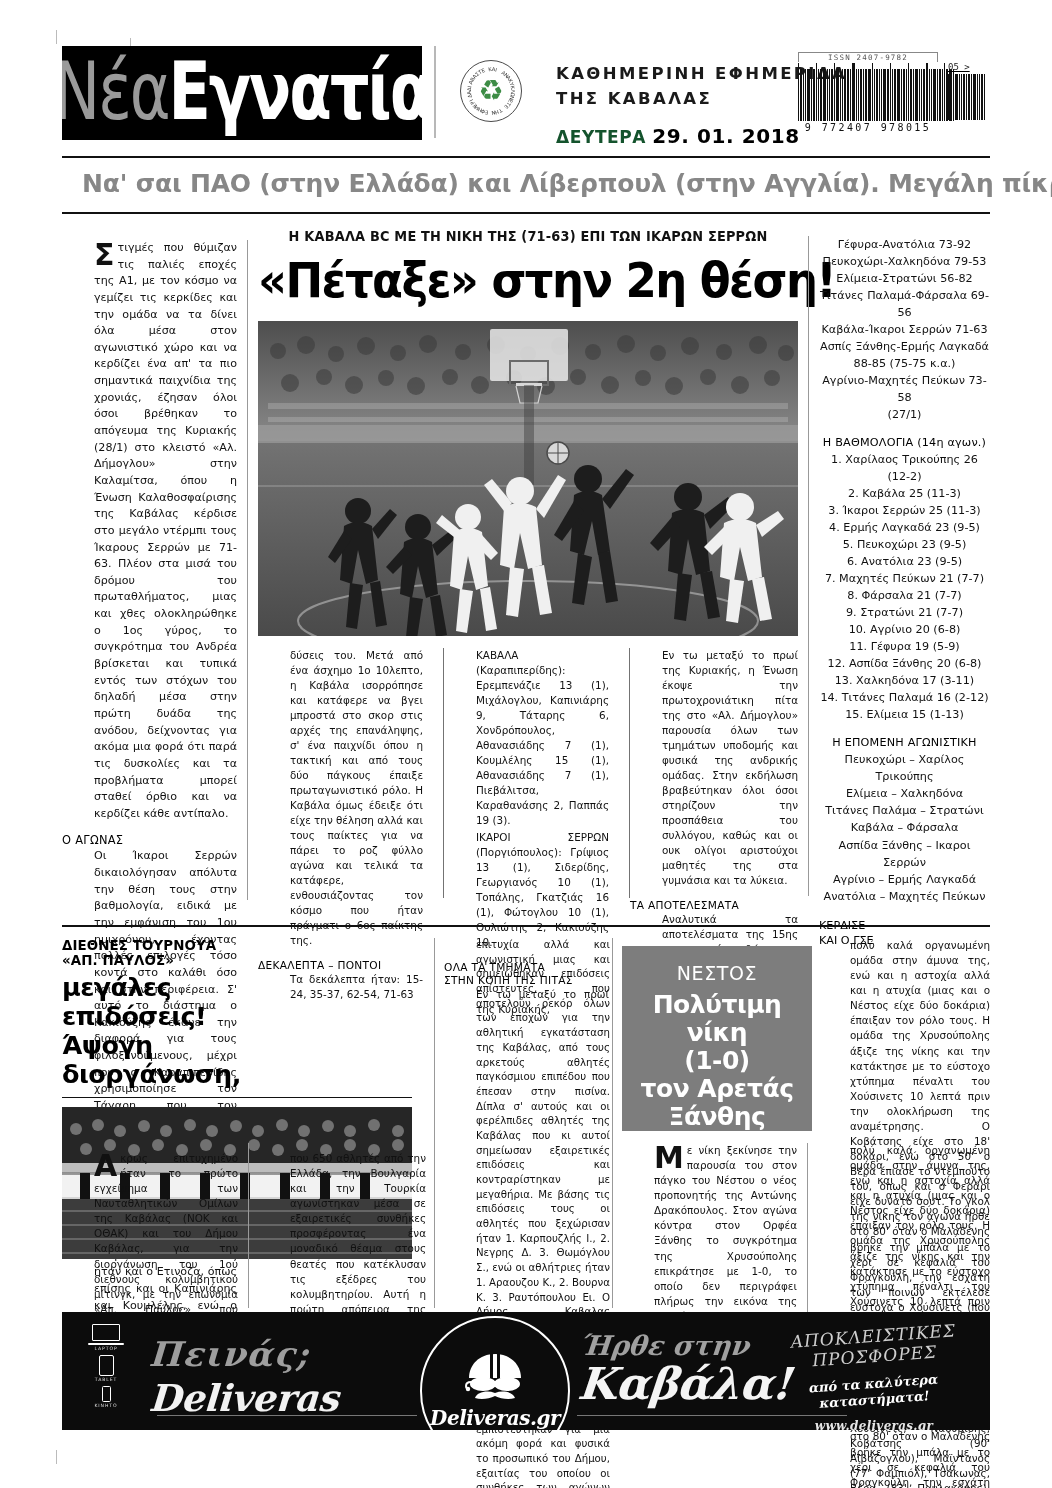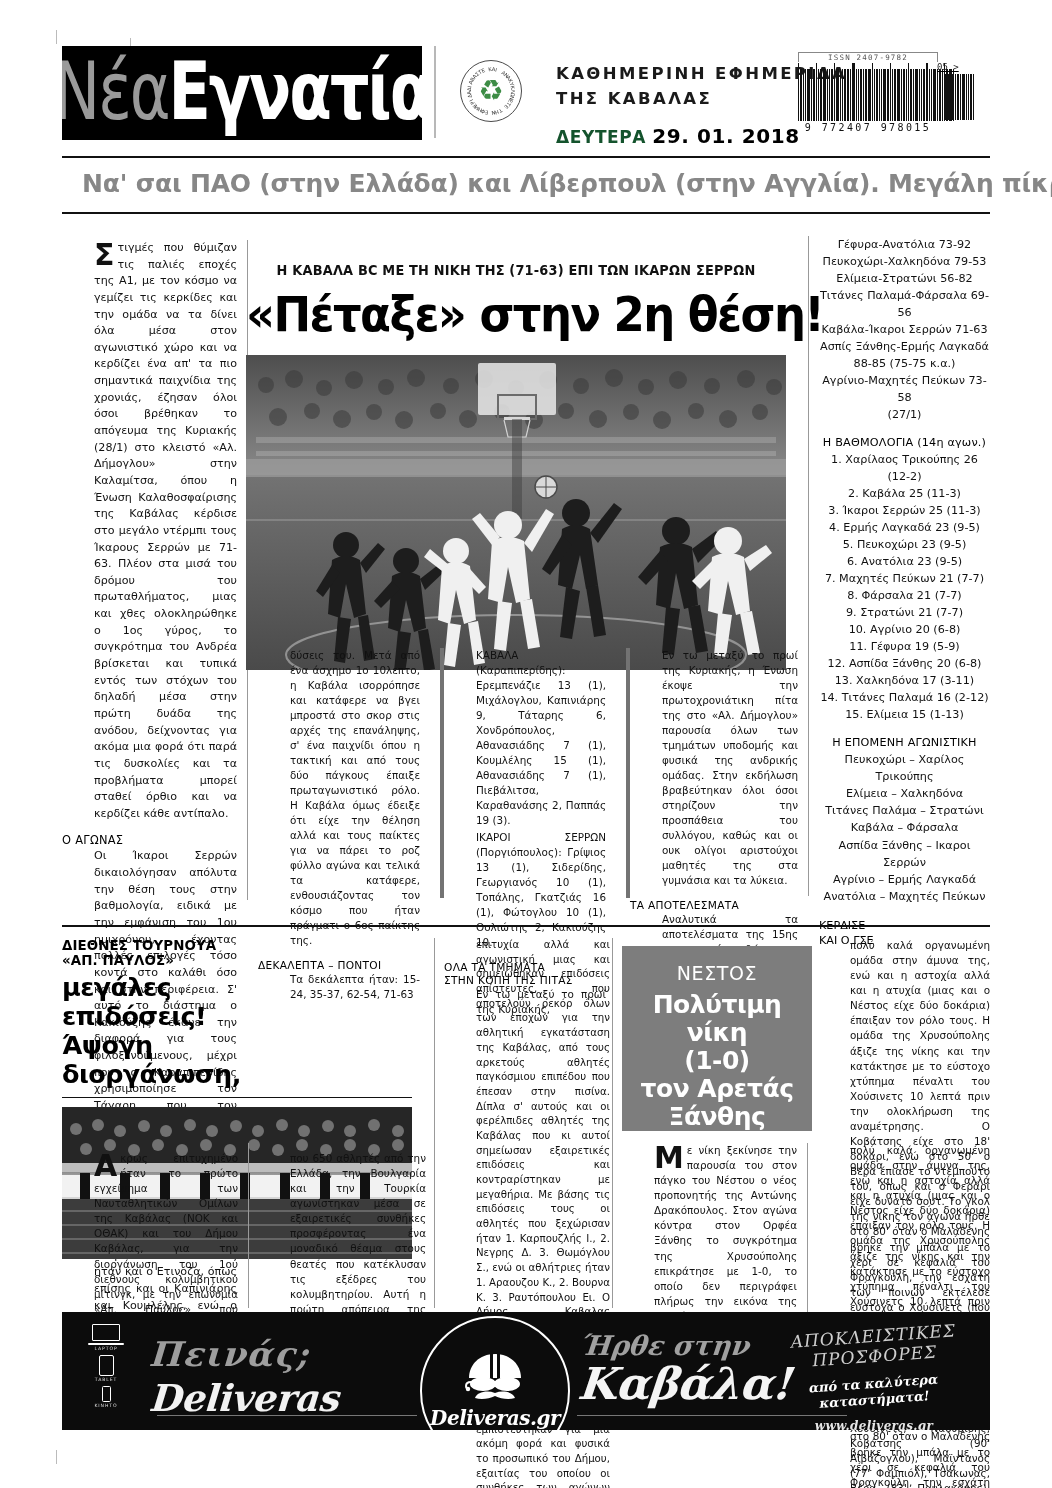"05 >" .addon { right: 11px -> 0 }
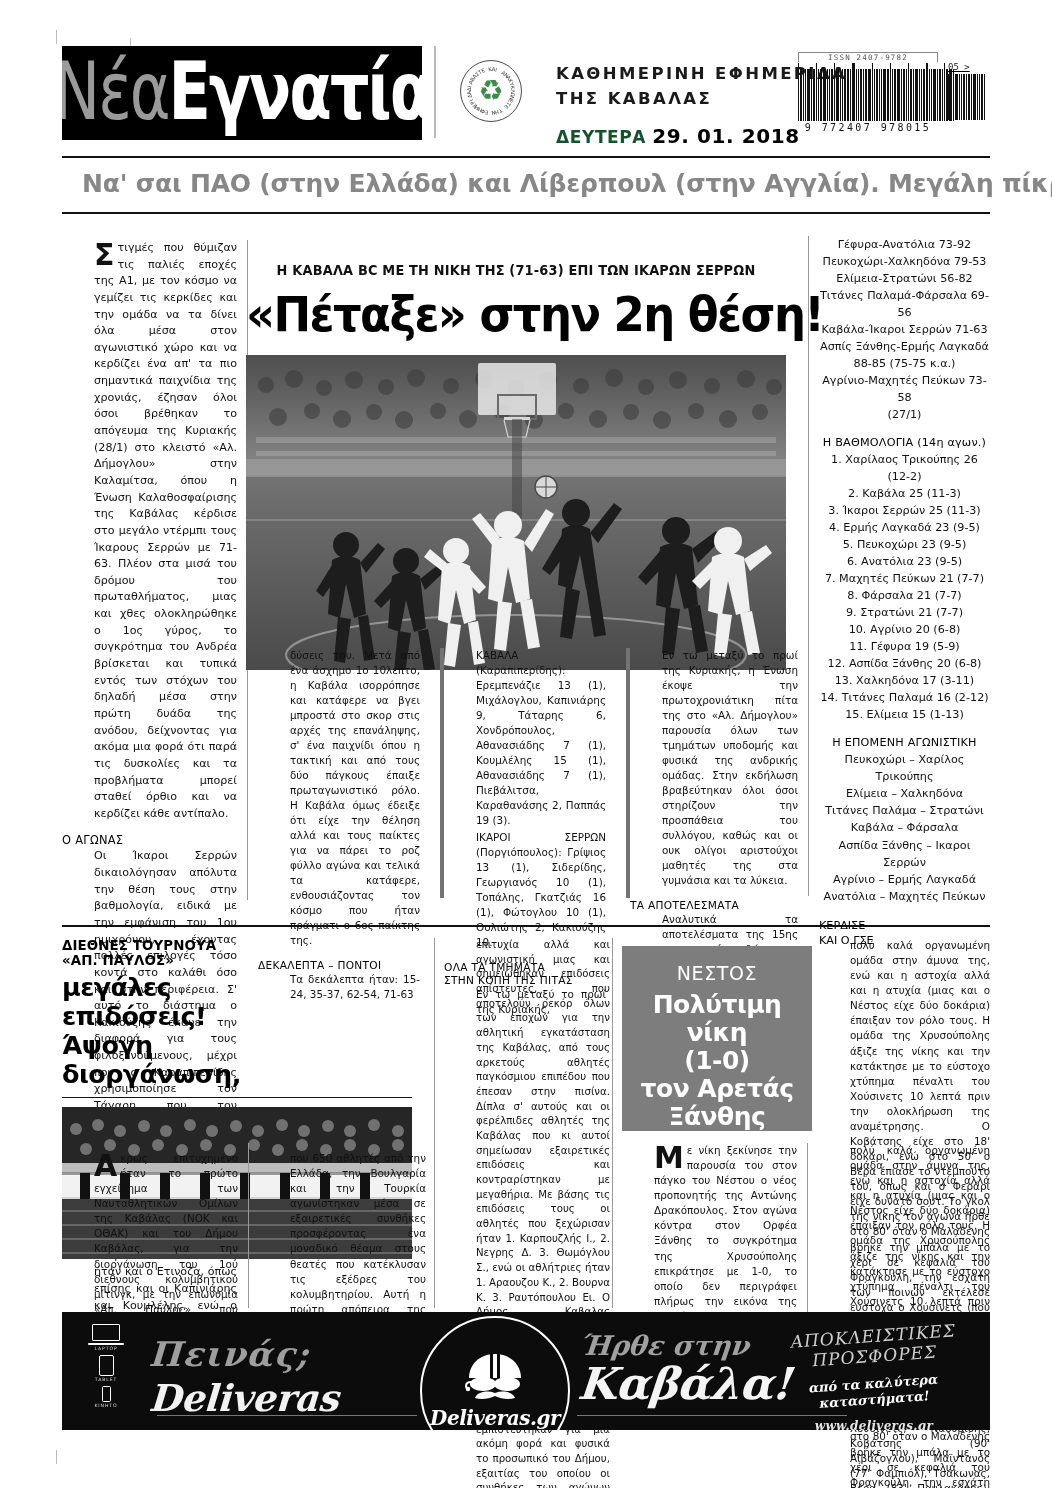"Η ΚΑΒΑΛΑ BC ΜΕ ΤΗ" .col-center { left: 184px -> 196px; margin-top: 34px -> none }
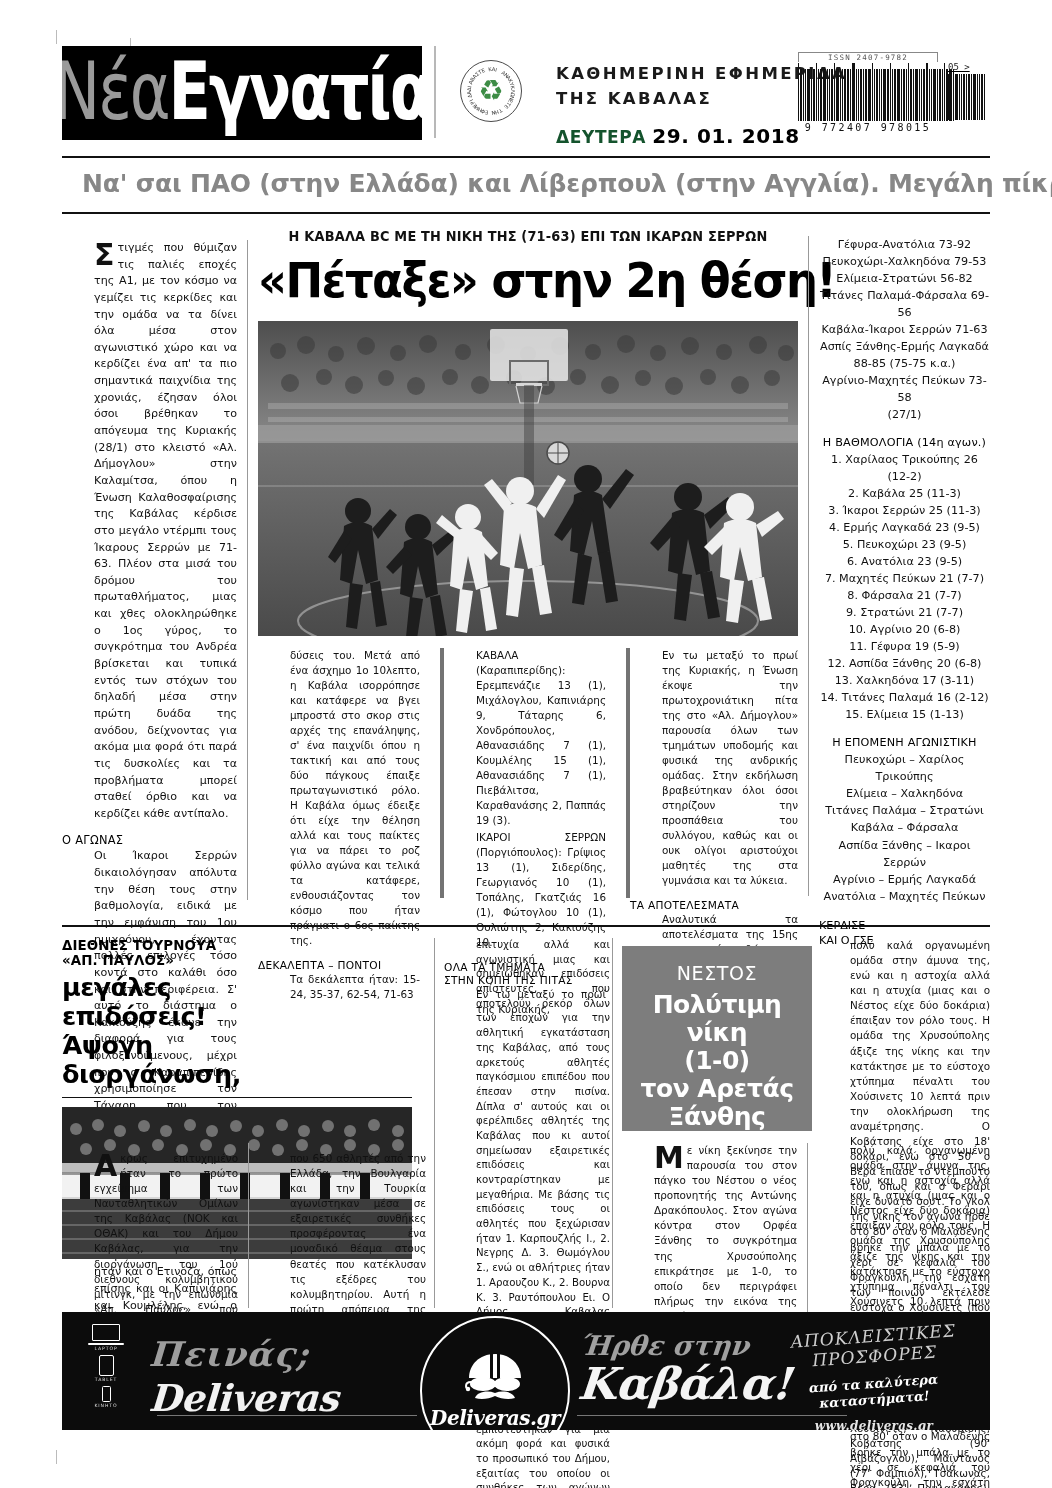"δύσεις του. Μετά από ένα" .cc { border-right: 4px solid #737373 -> 1px solid #737373 }
